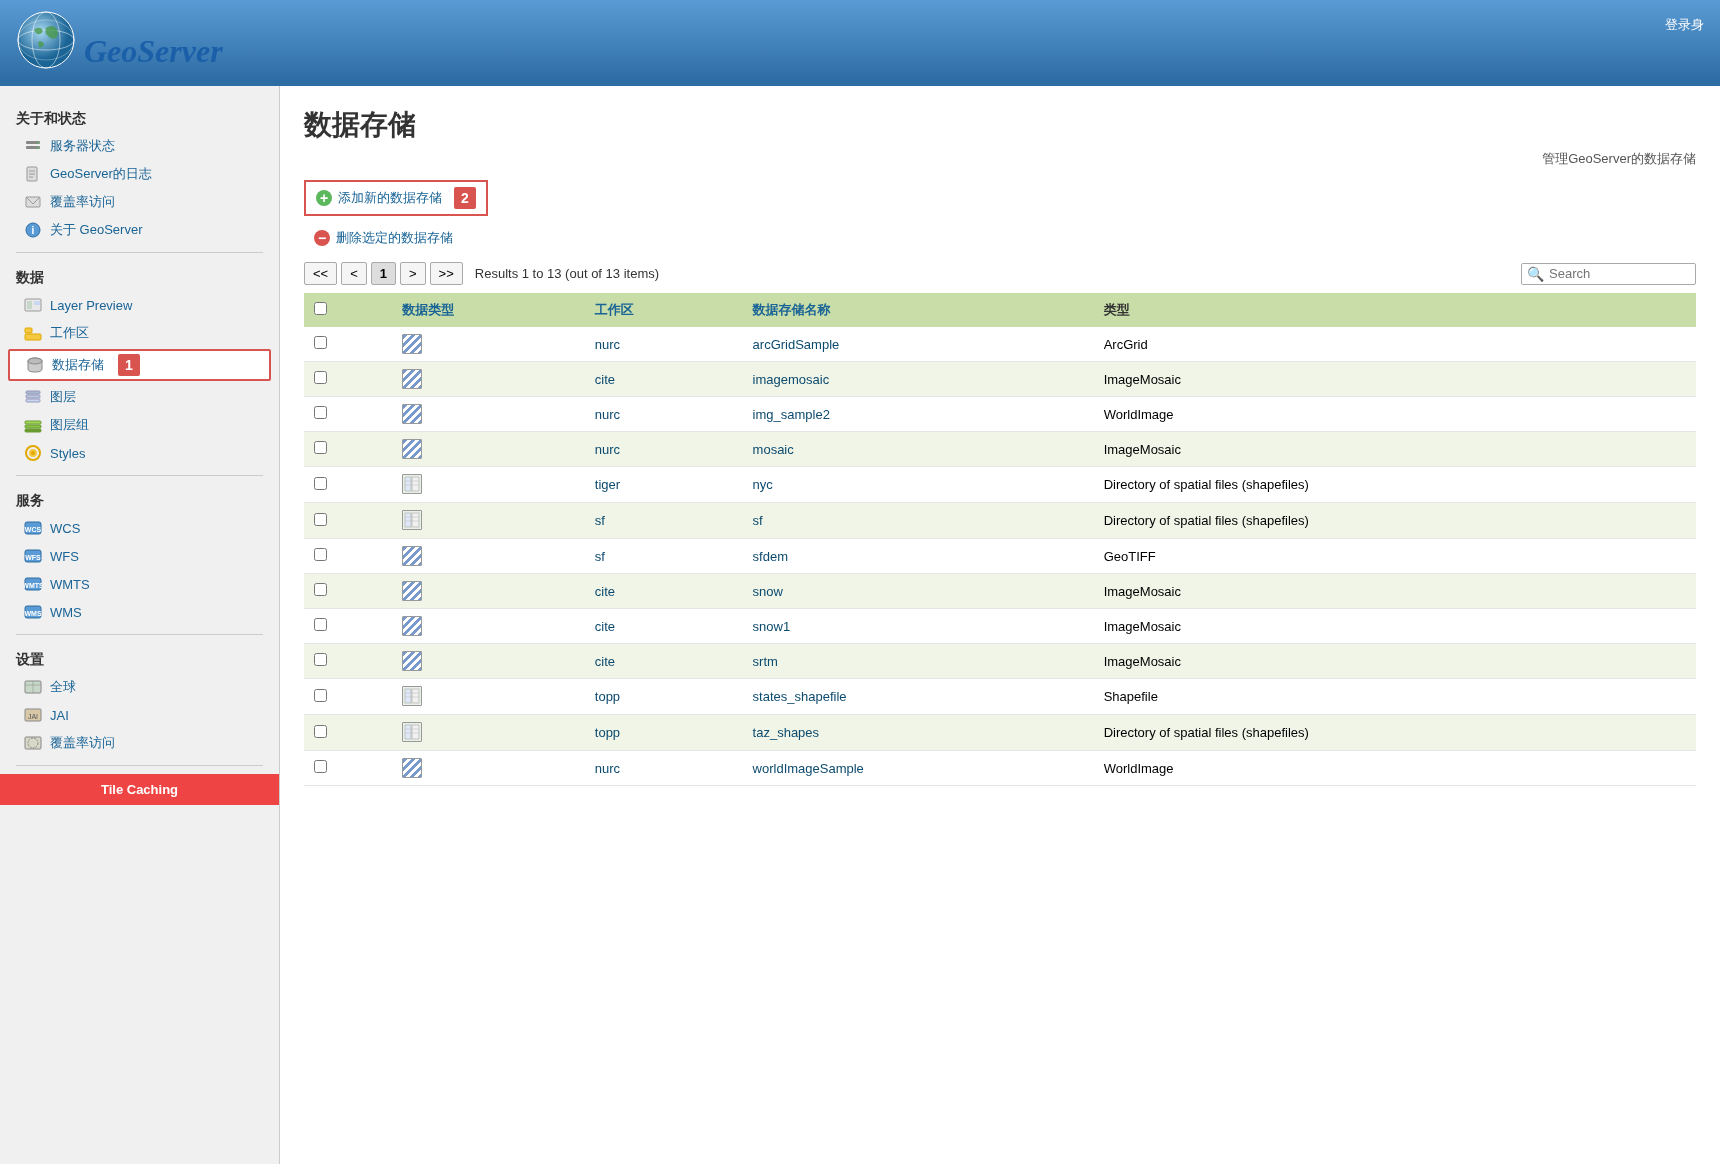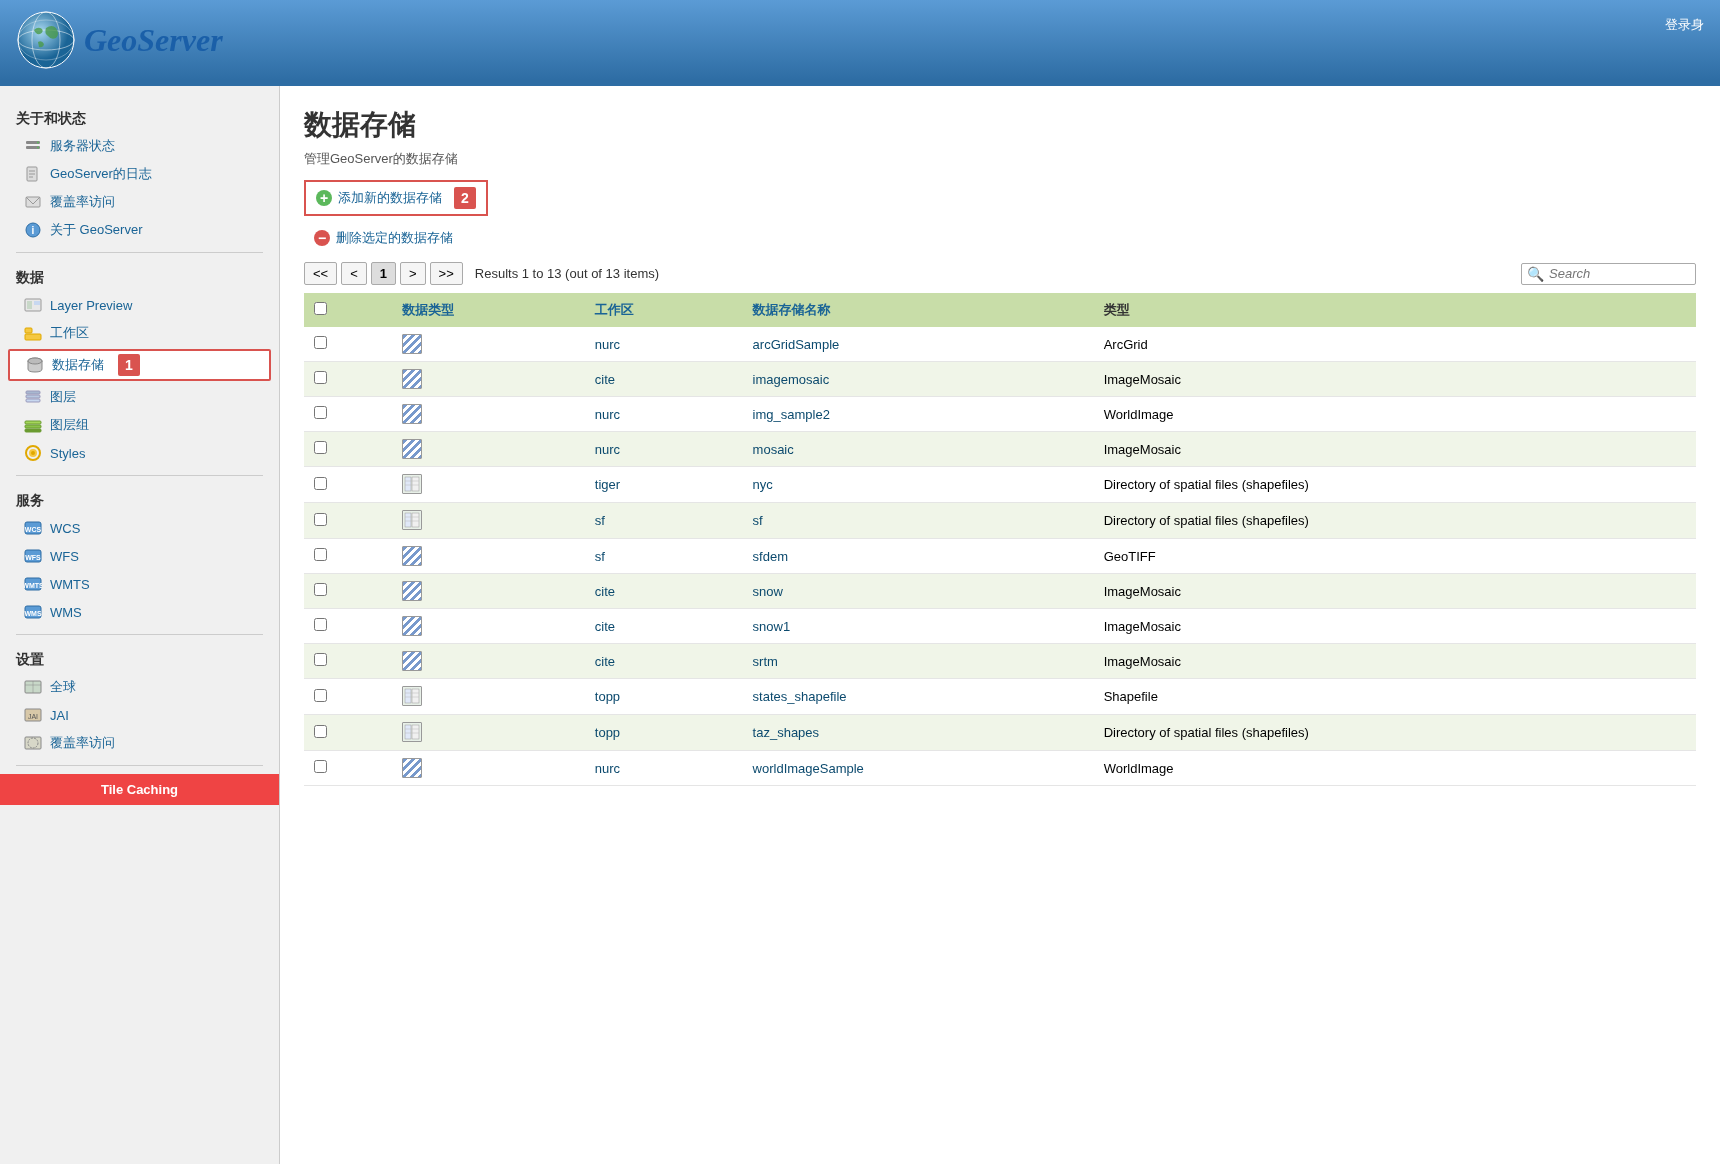"GeoServer" #header .logo-area { align-items: center -> flex-end }
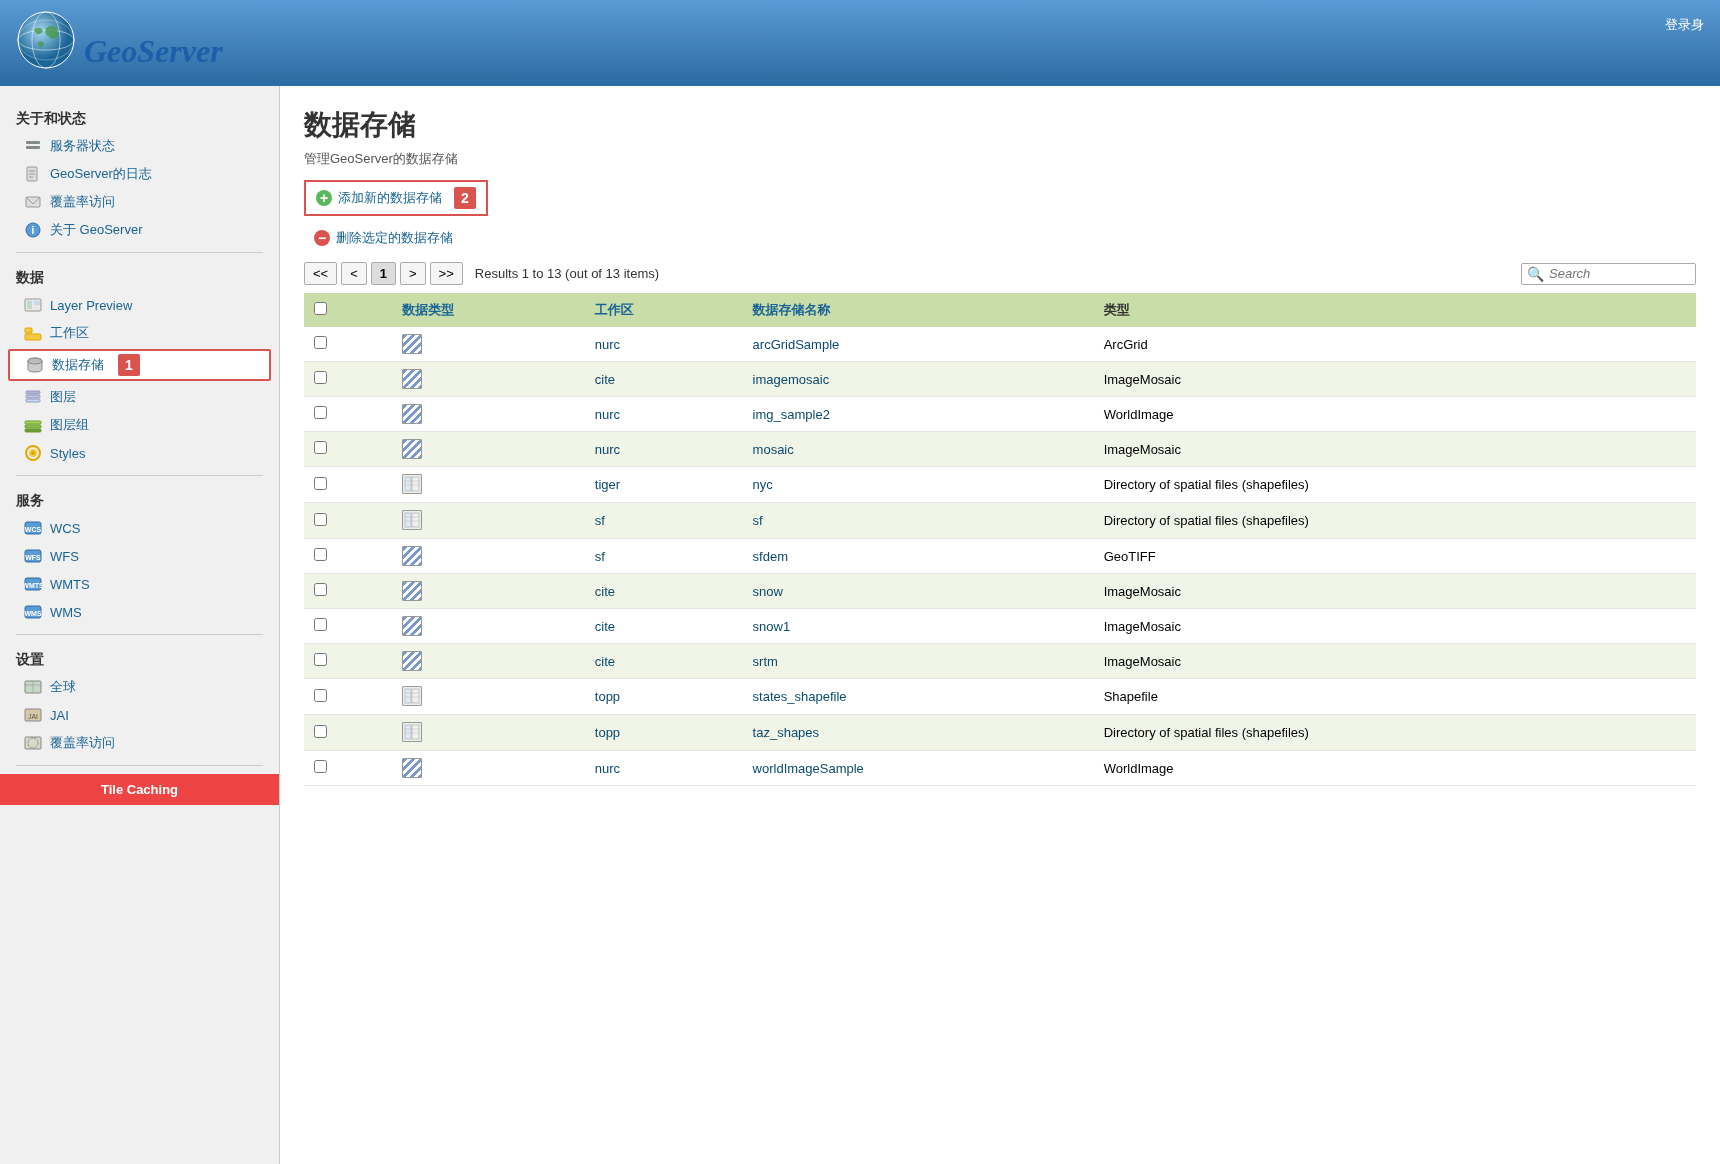"管理GeoServer的数据存储" #main .subtitle { text-align: none -> right }
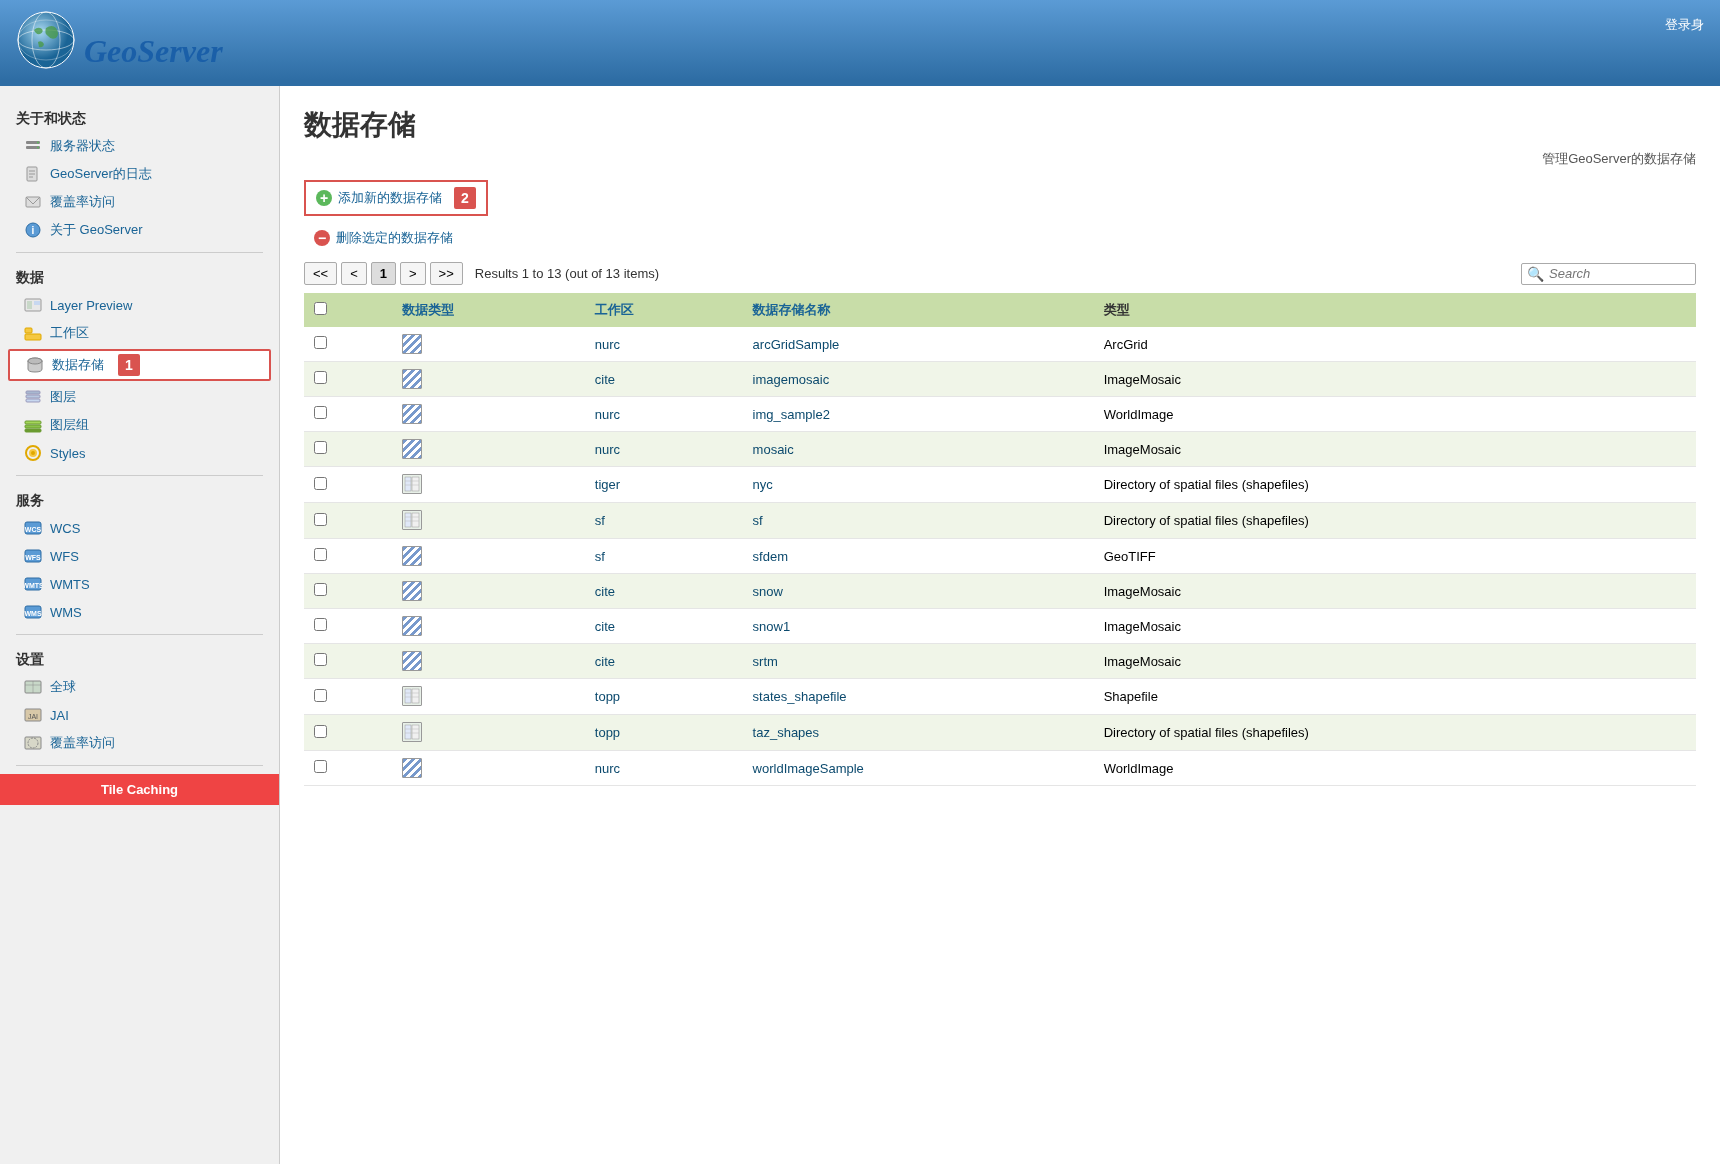"Search" .search-box-wrap input { font-style: italic -> none }
